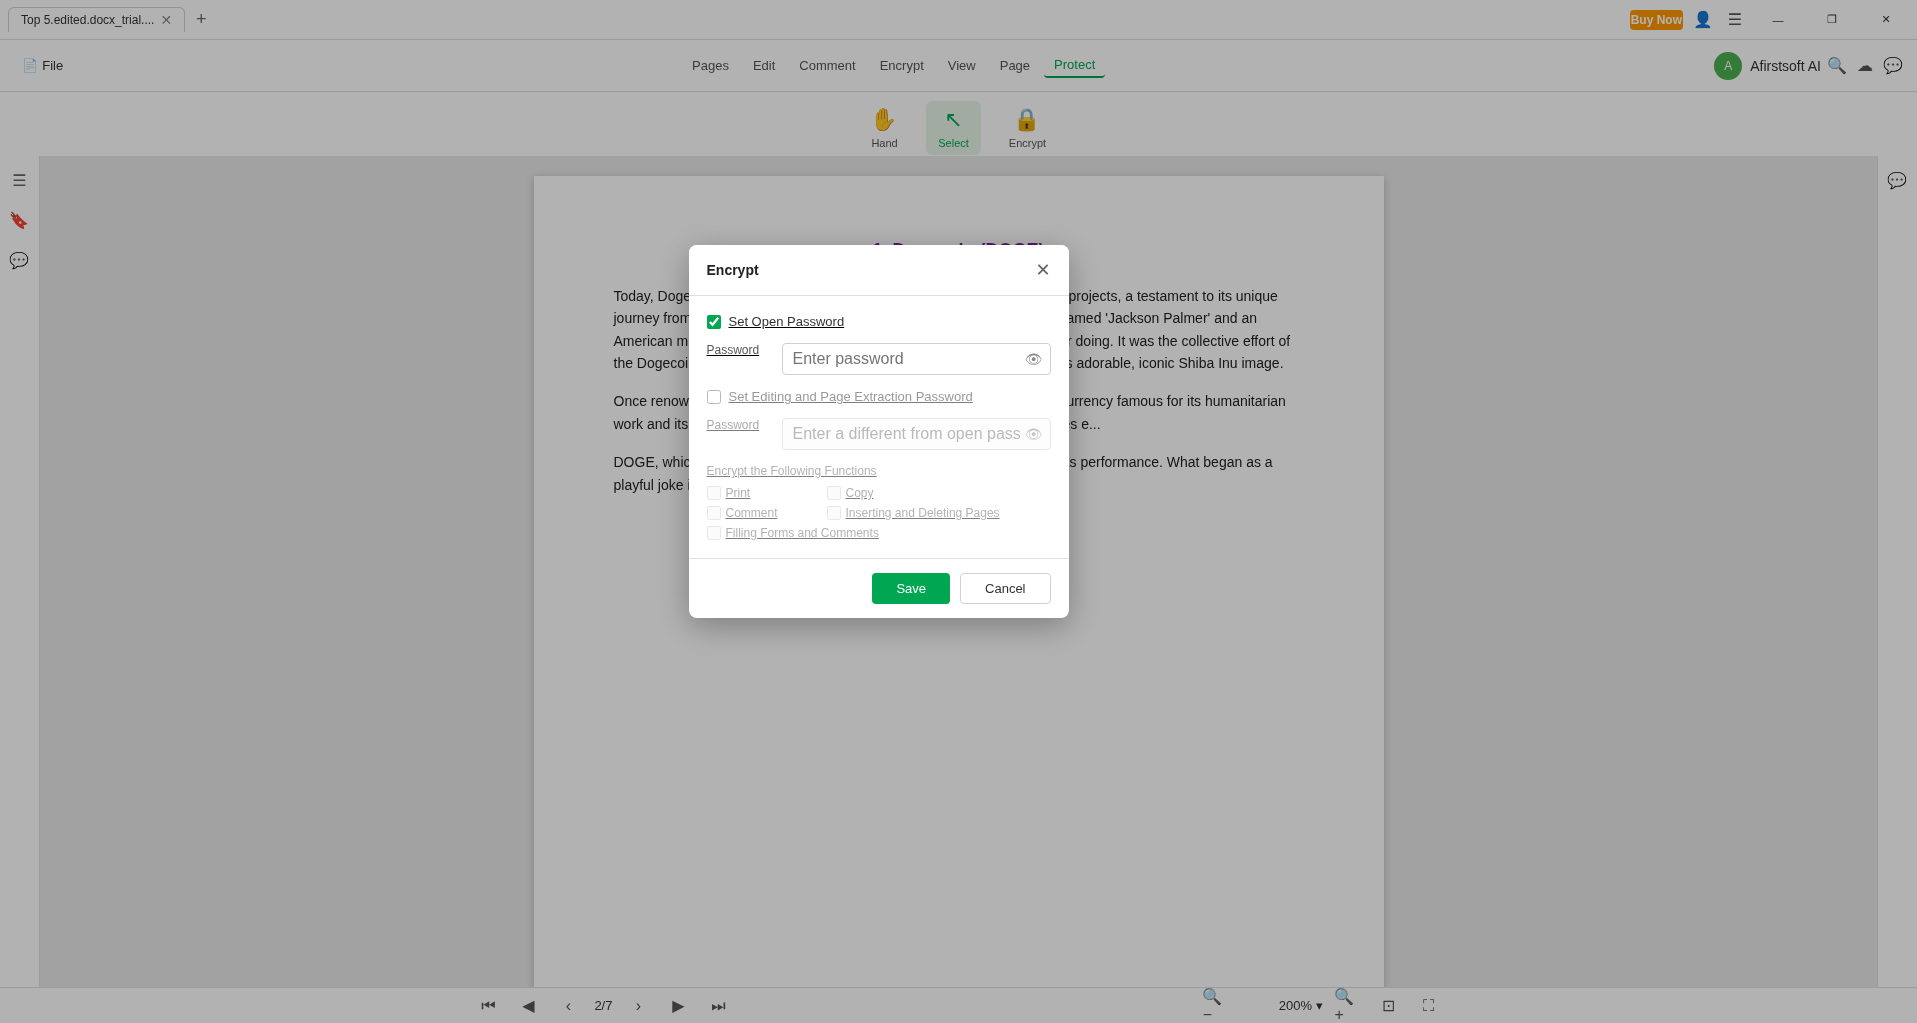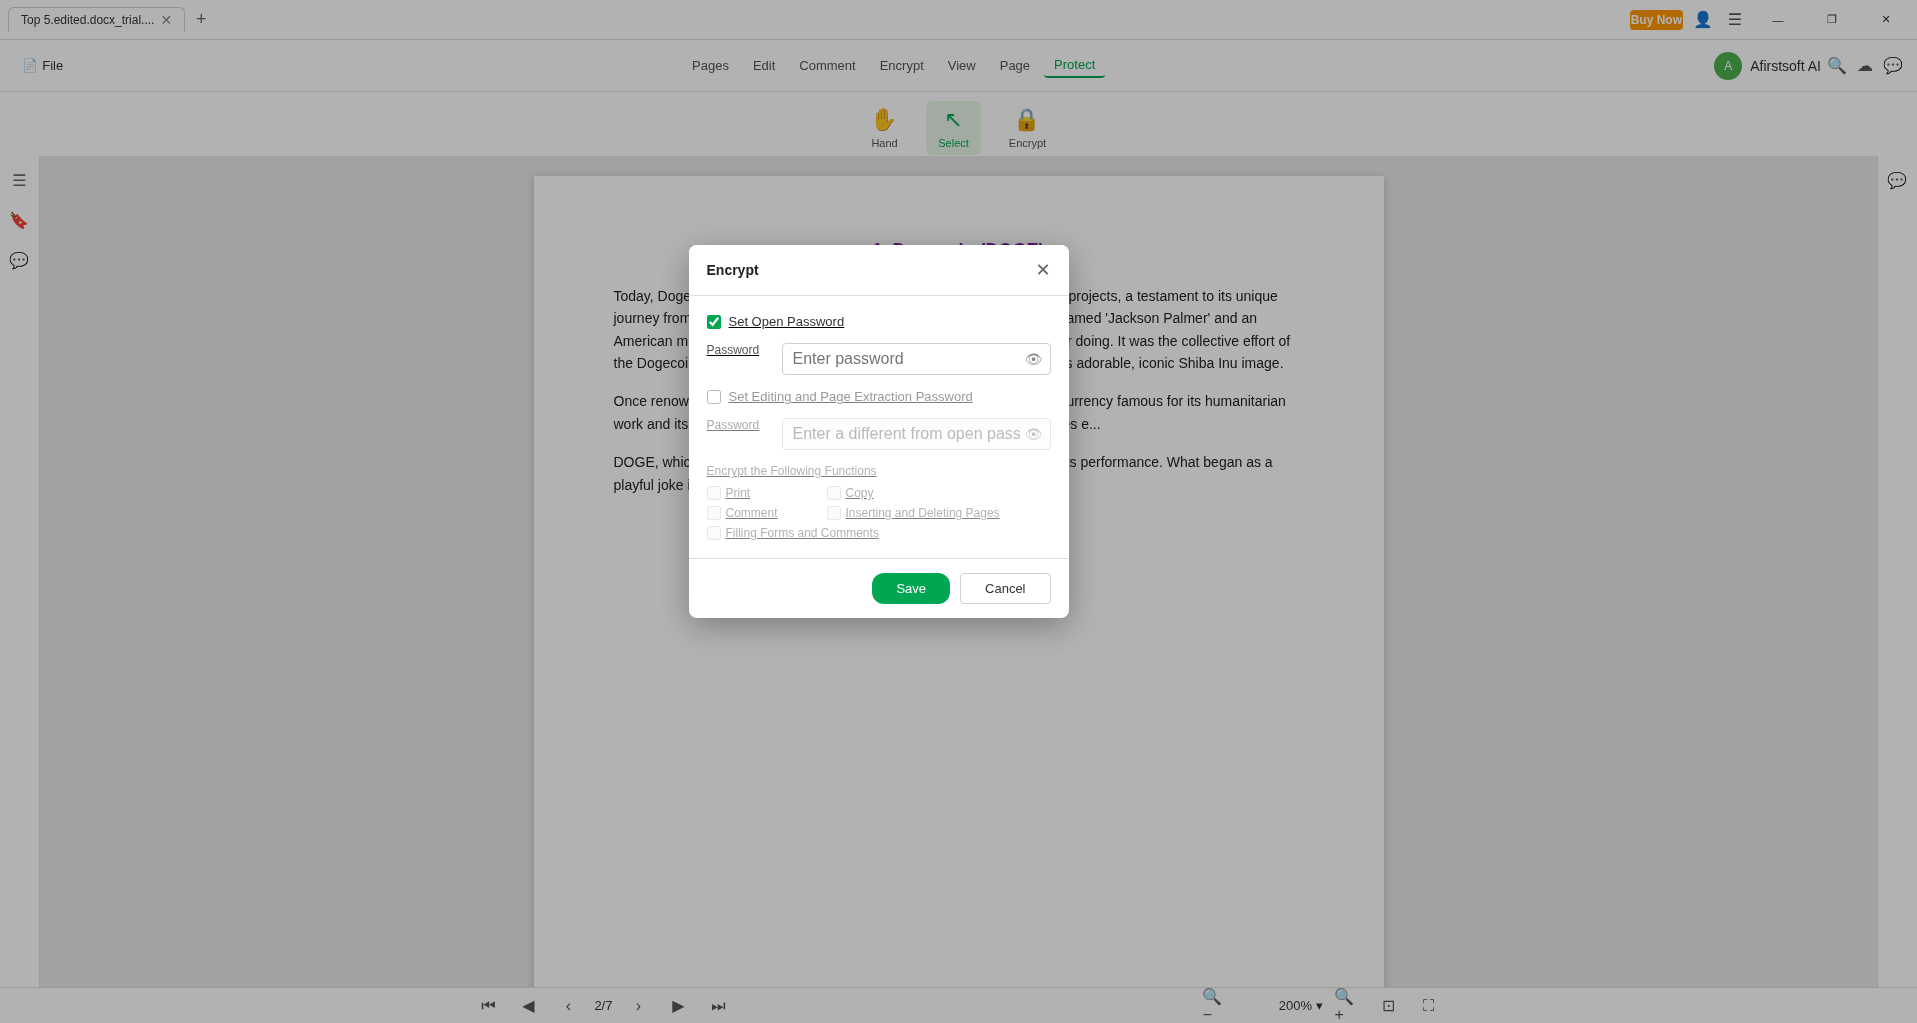"Save" .btn-save { border-radius: 12px -> 4px }
